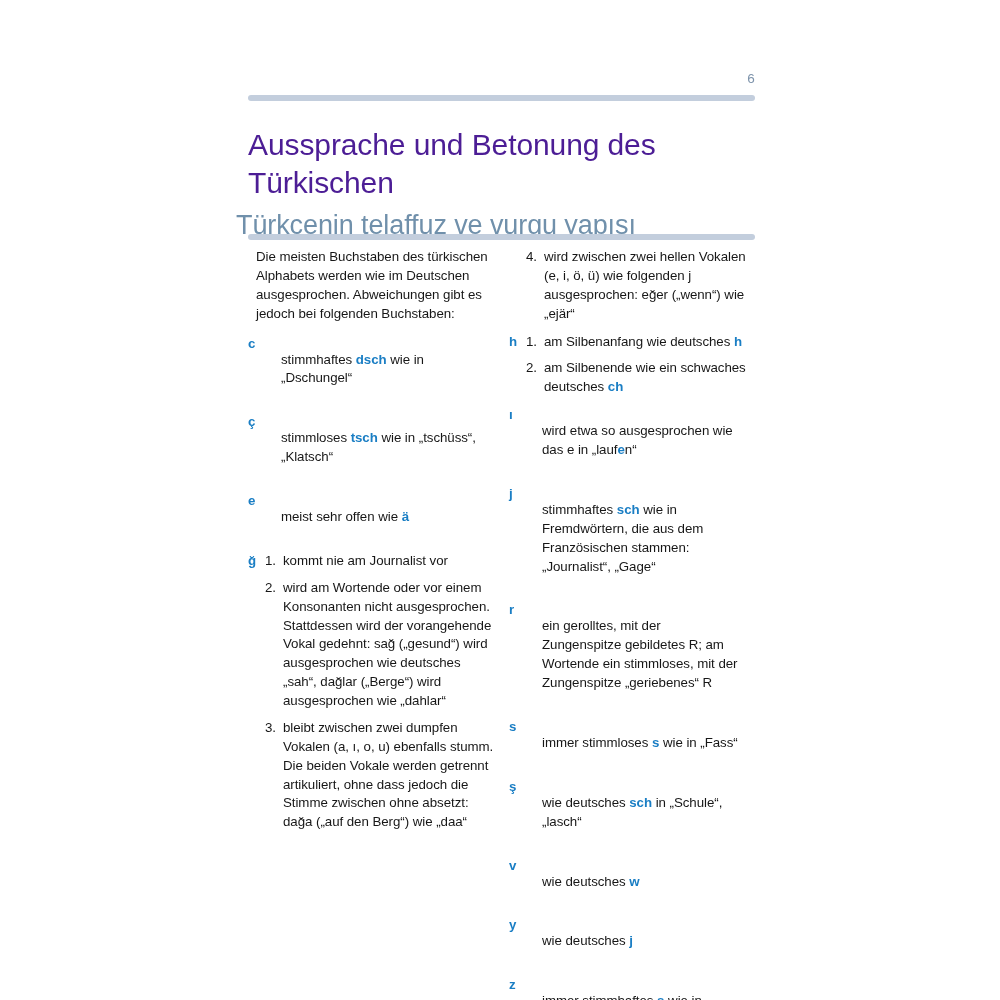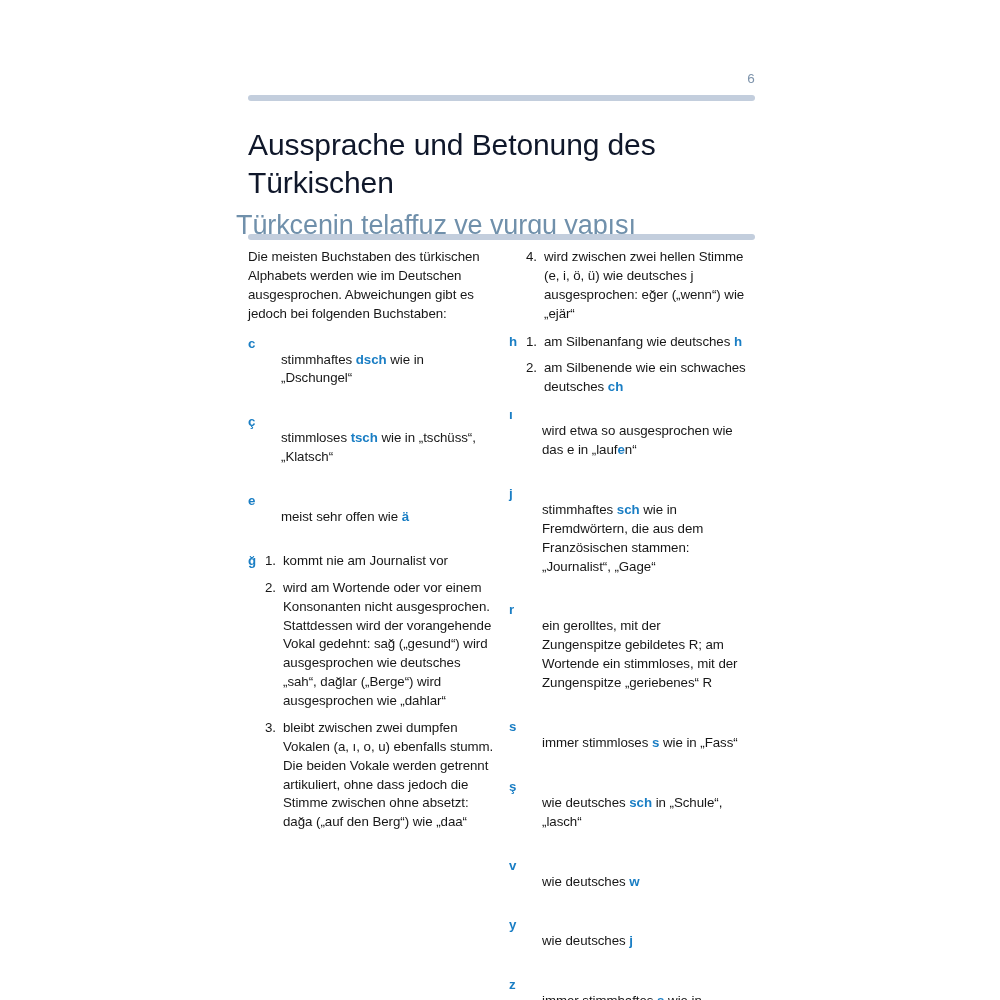"Aussprache und Betonung des Türkischen" .title { color: #0f172a -> #4c1d95 }
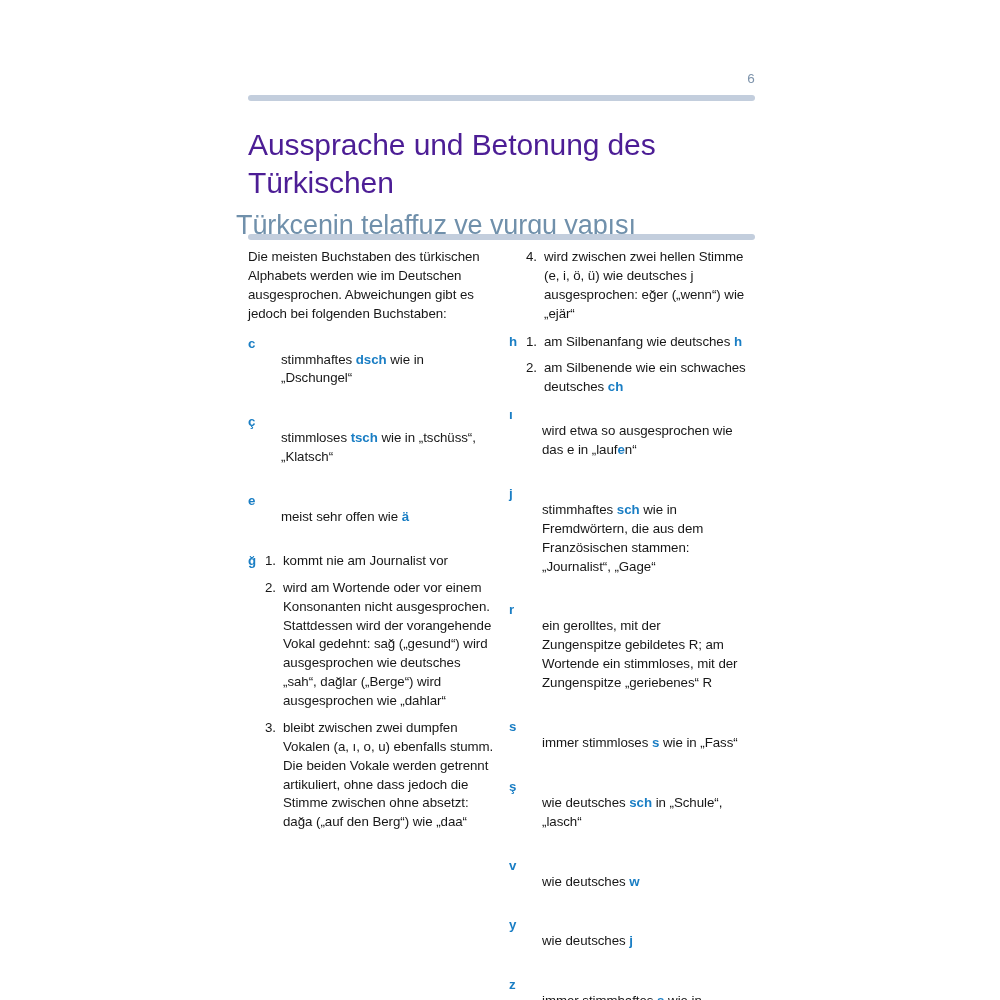"Die meisten Buchstaben des türkischen" .intro { margin: 0 0 11px 0 -> 0 0 11px 8px }
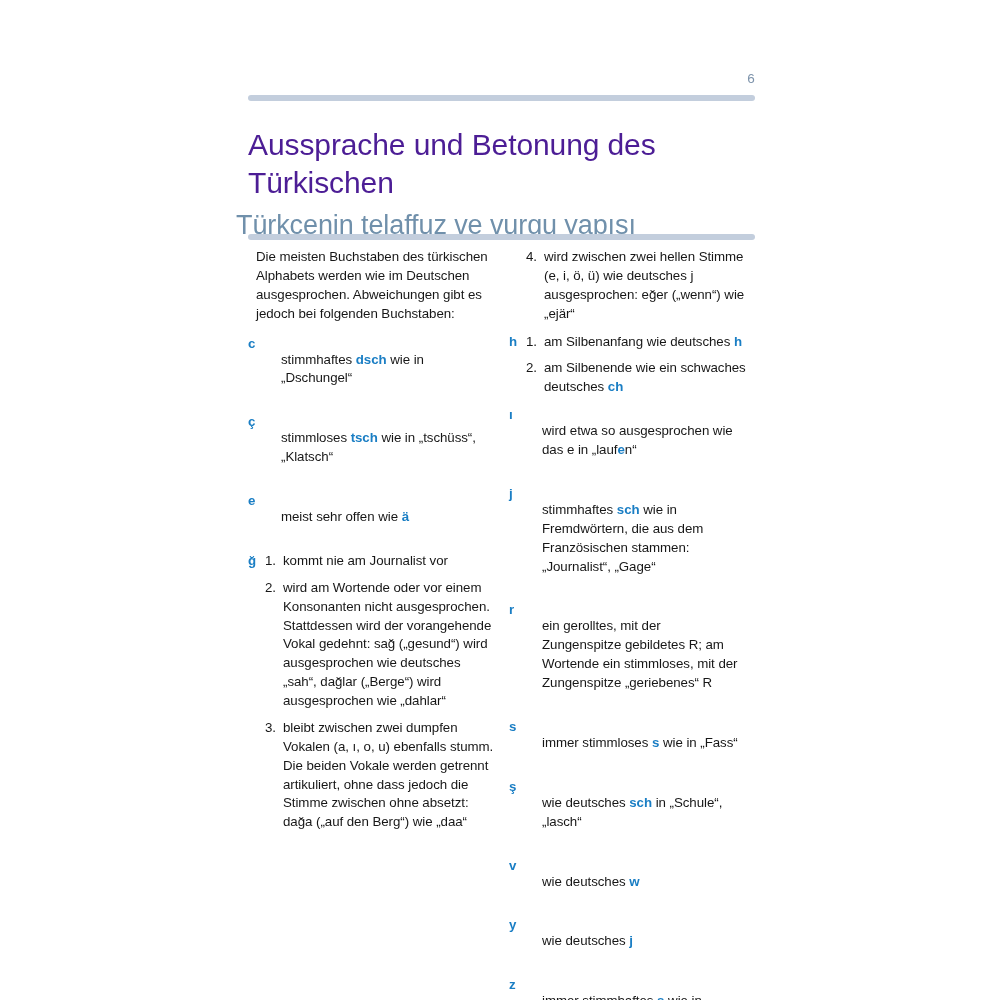"wird zwischen zwei hellen Stimme" span.numtext { text: Stimme (e, i, ö, ü) wie deutsches -> Vokalen (e, i, ö, ü) wie folgenden }
